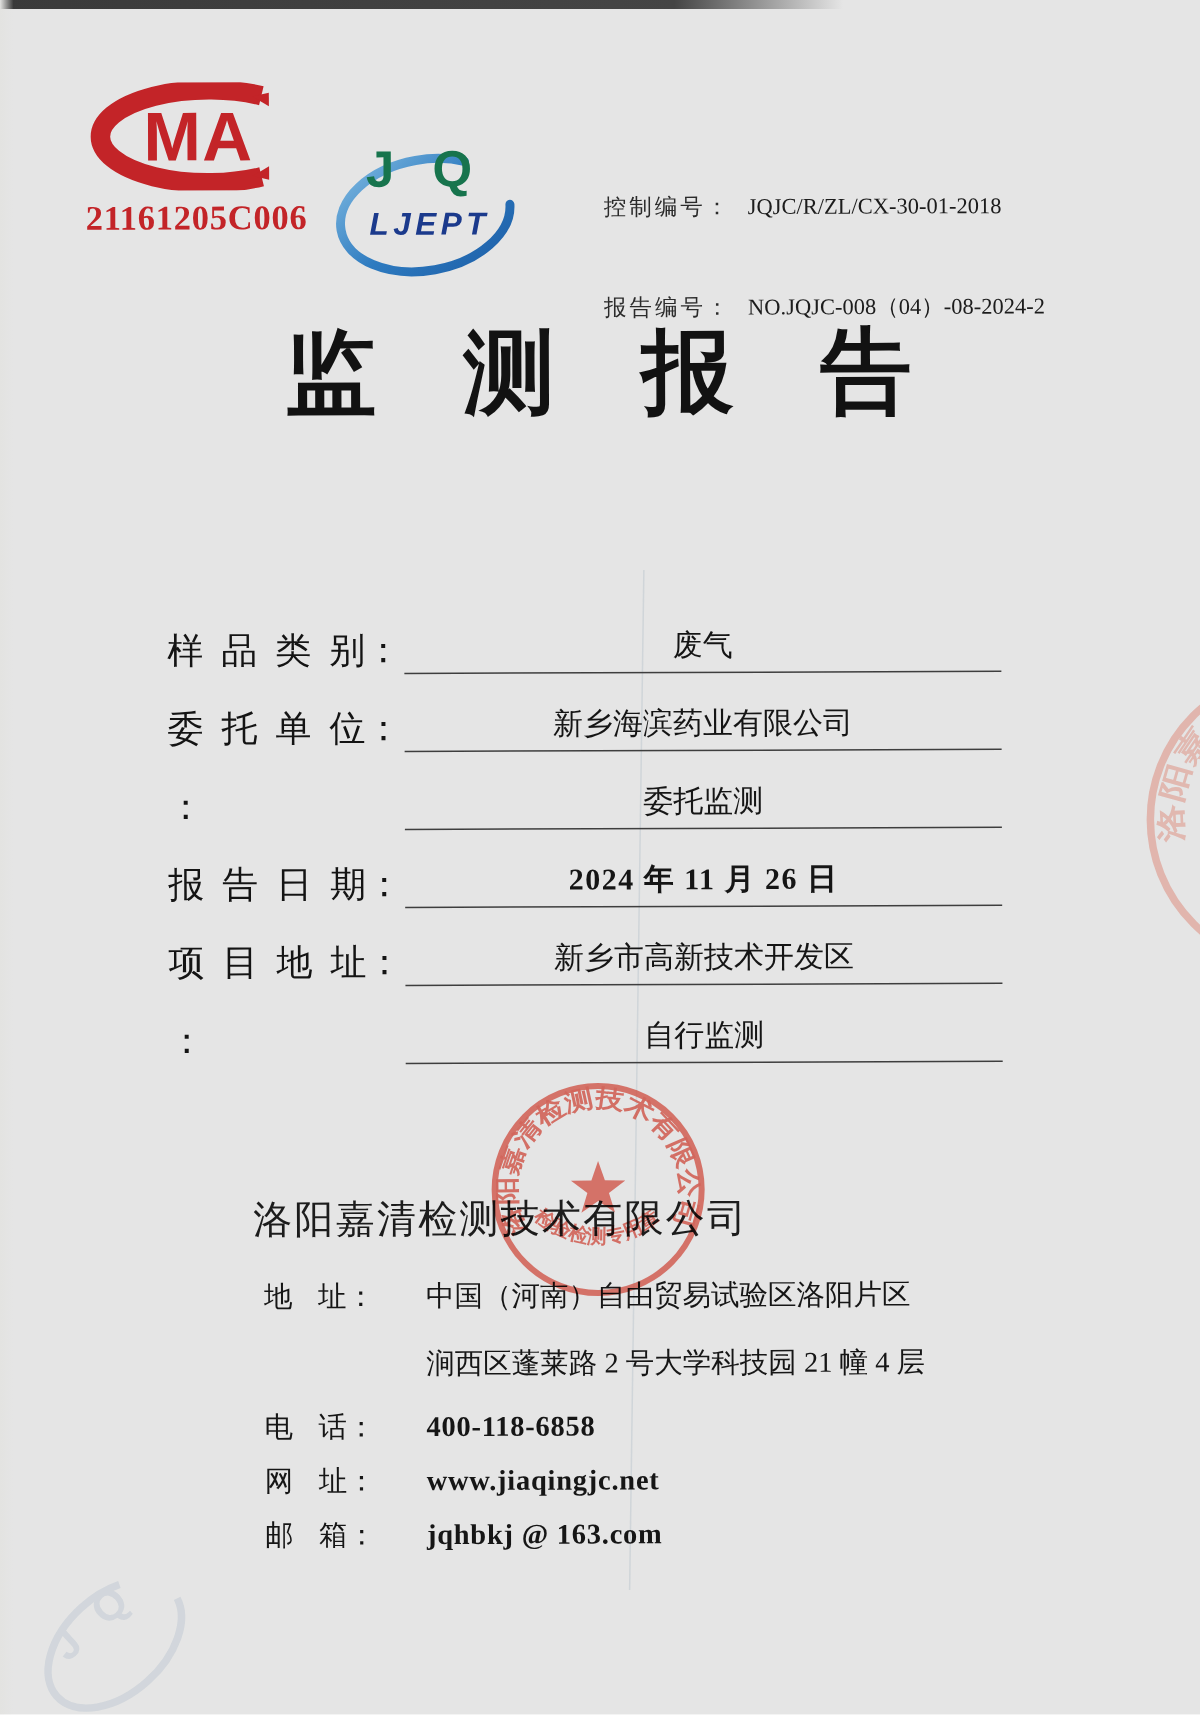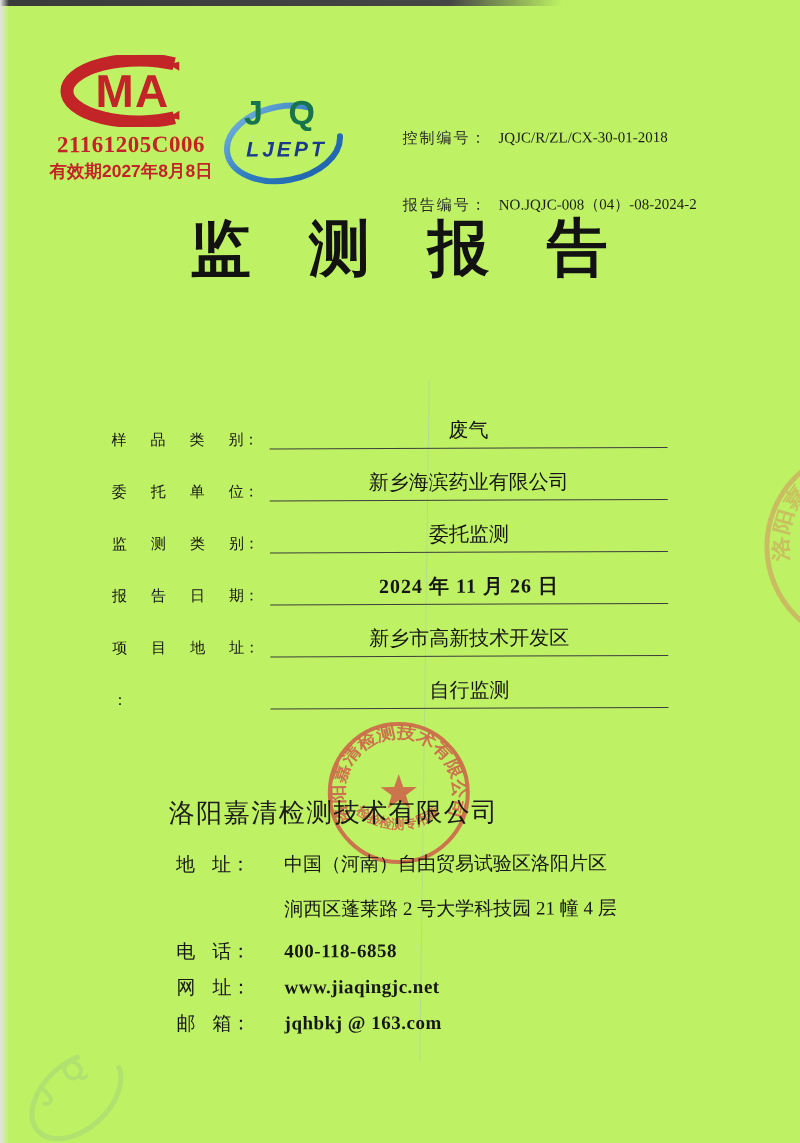"MA" .page { background: #bef264 -> #e5e5e5 }
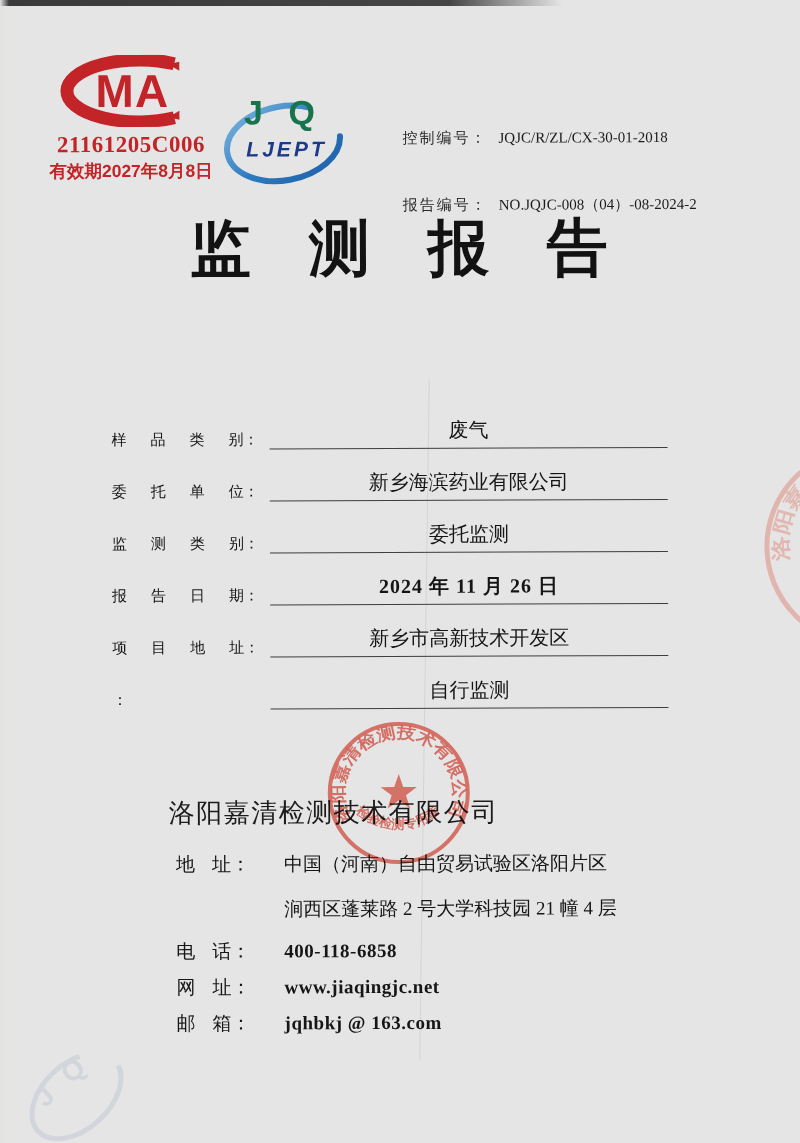"有效期2027年8月8日" div.cma-valid { html: <div>有效期2027年8月8日</div> -> none }
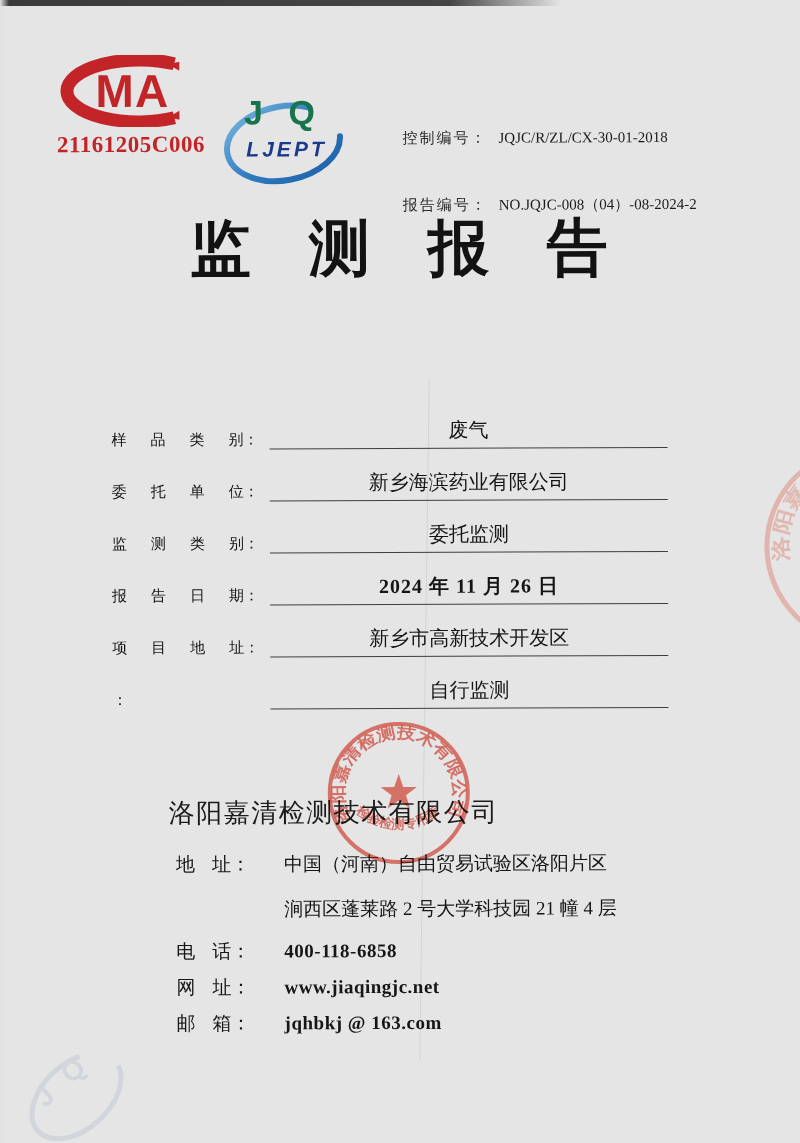"样品类别" .form-label { font-size: 15px -> 24px }
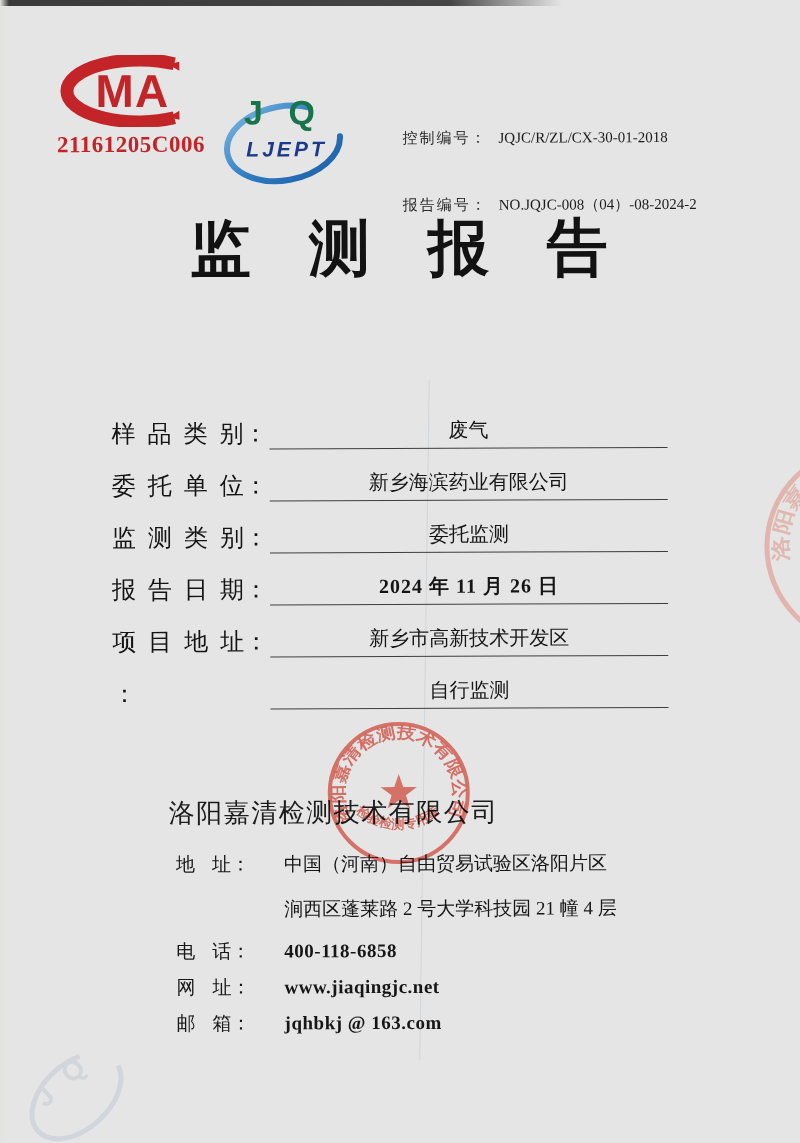"监测类别" span.chars { html: <span>监测类别</span> -> none }
